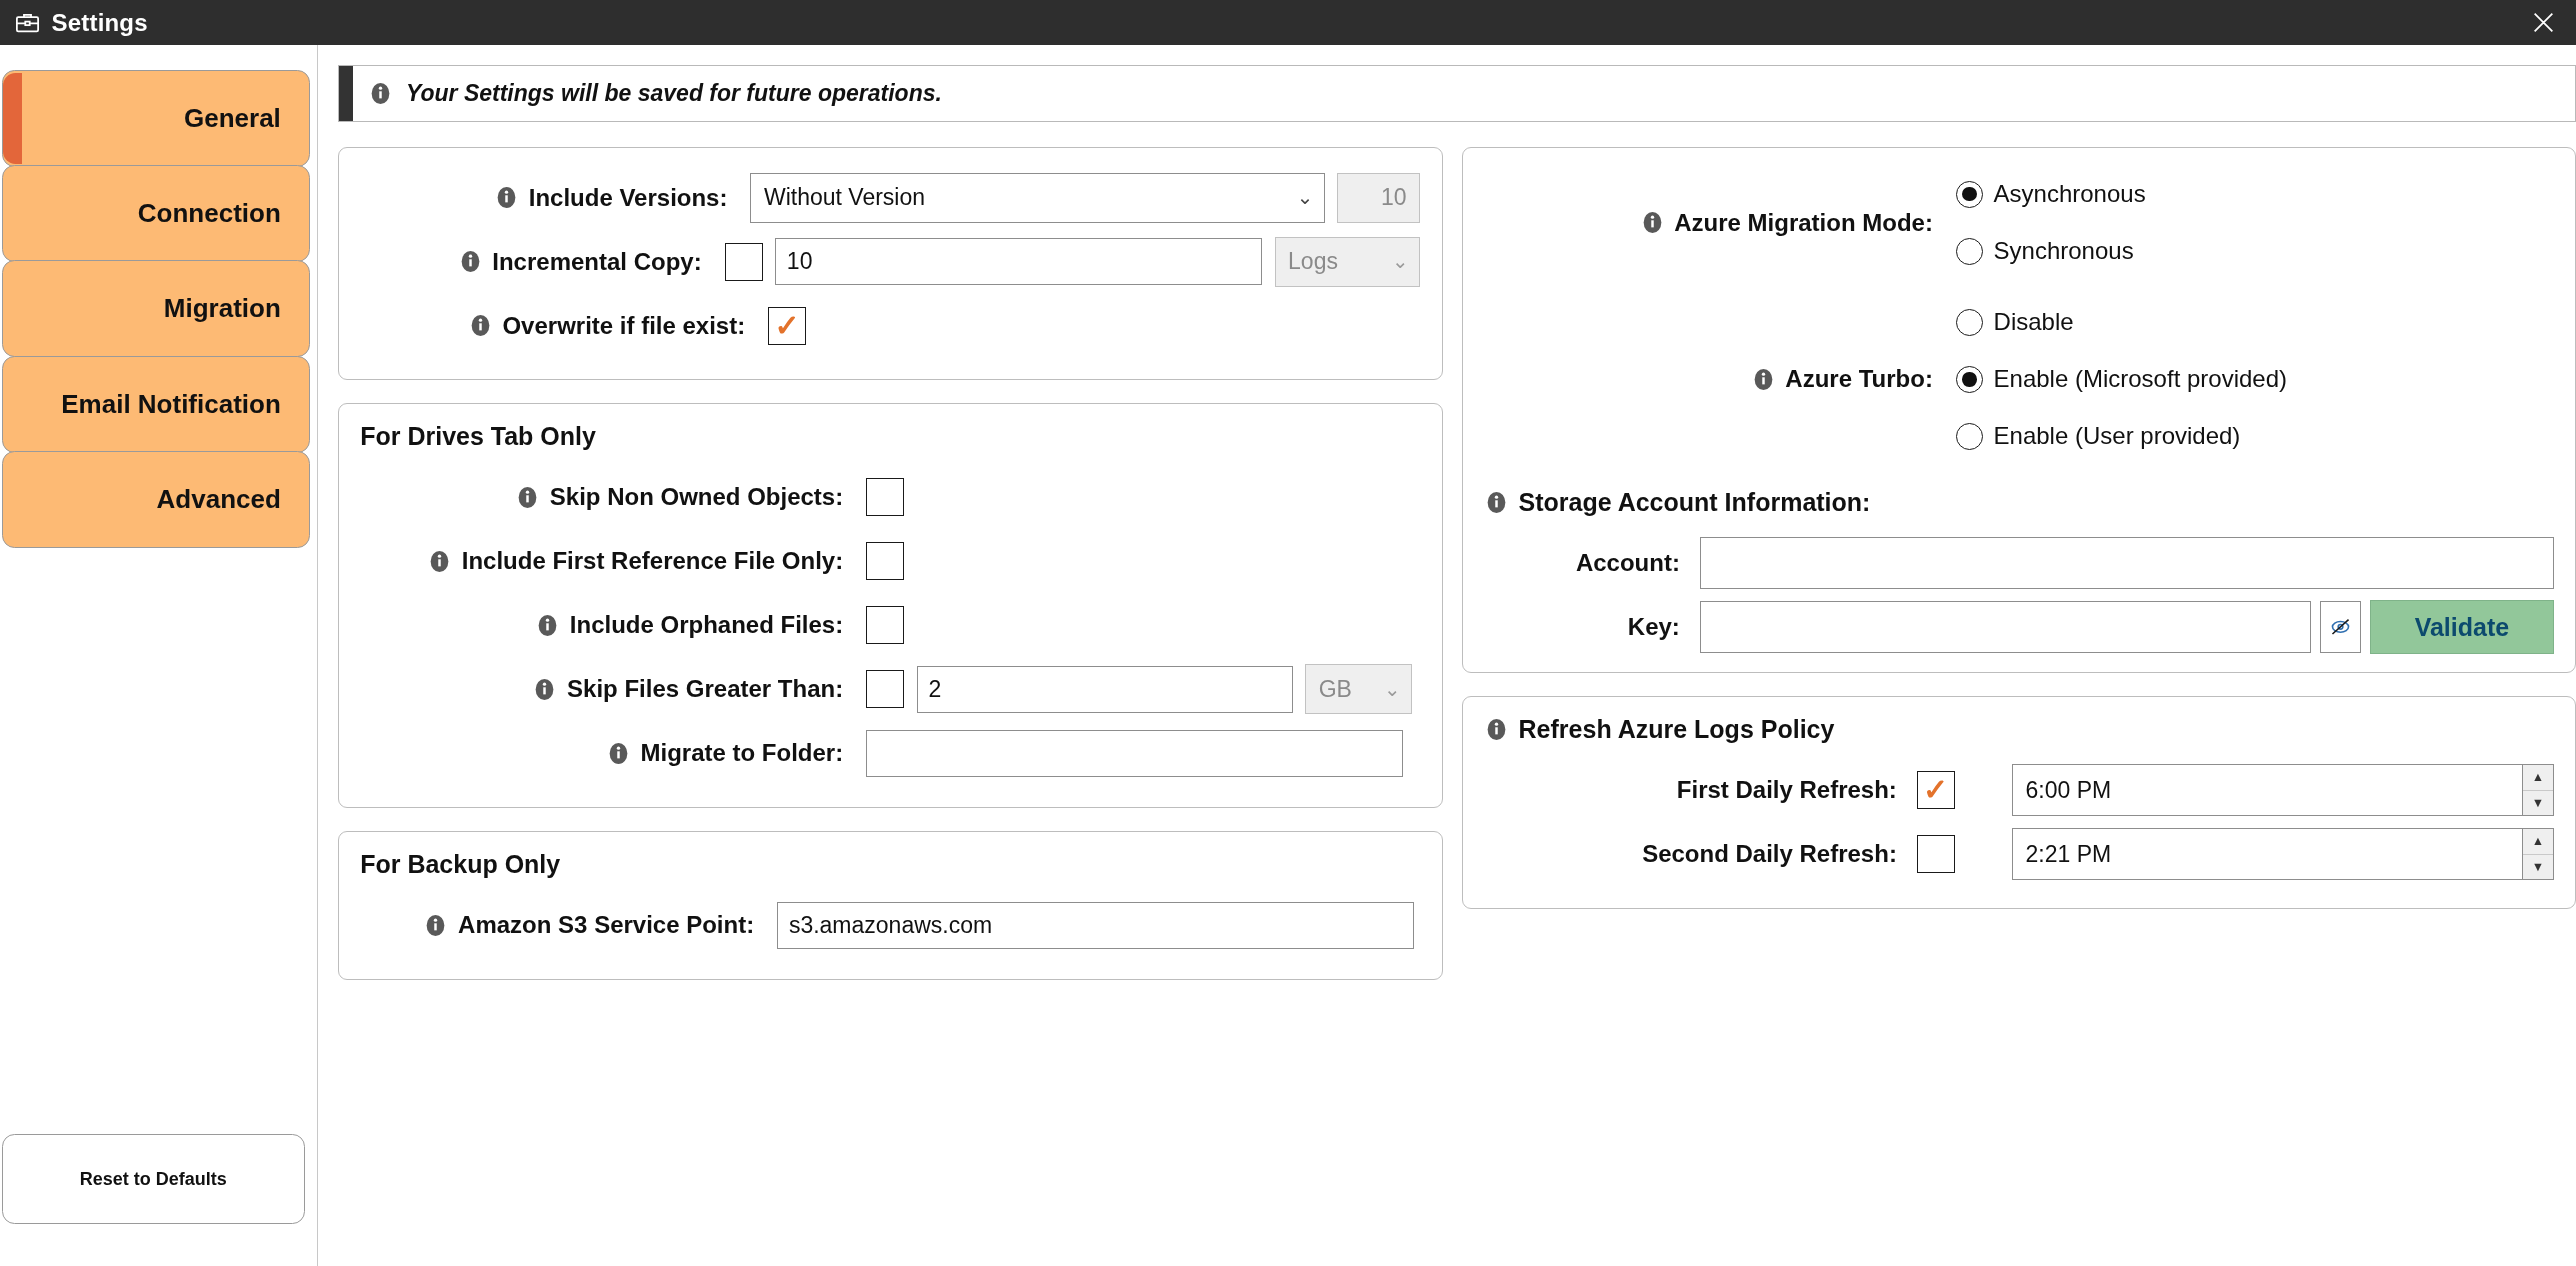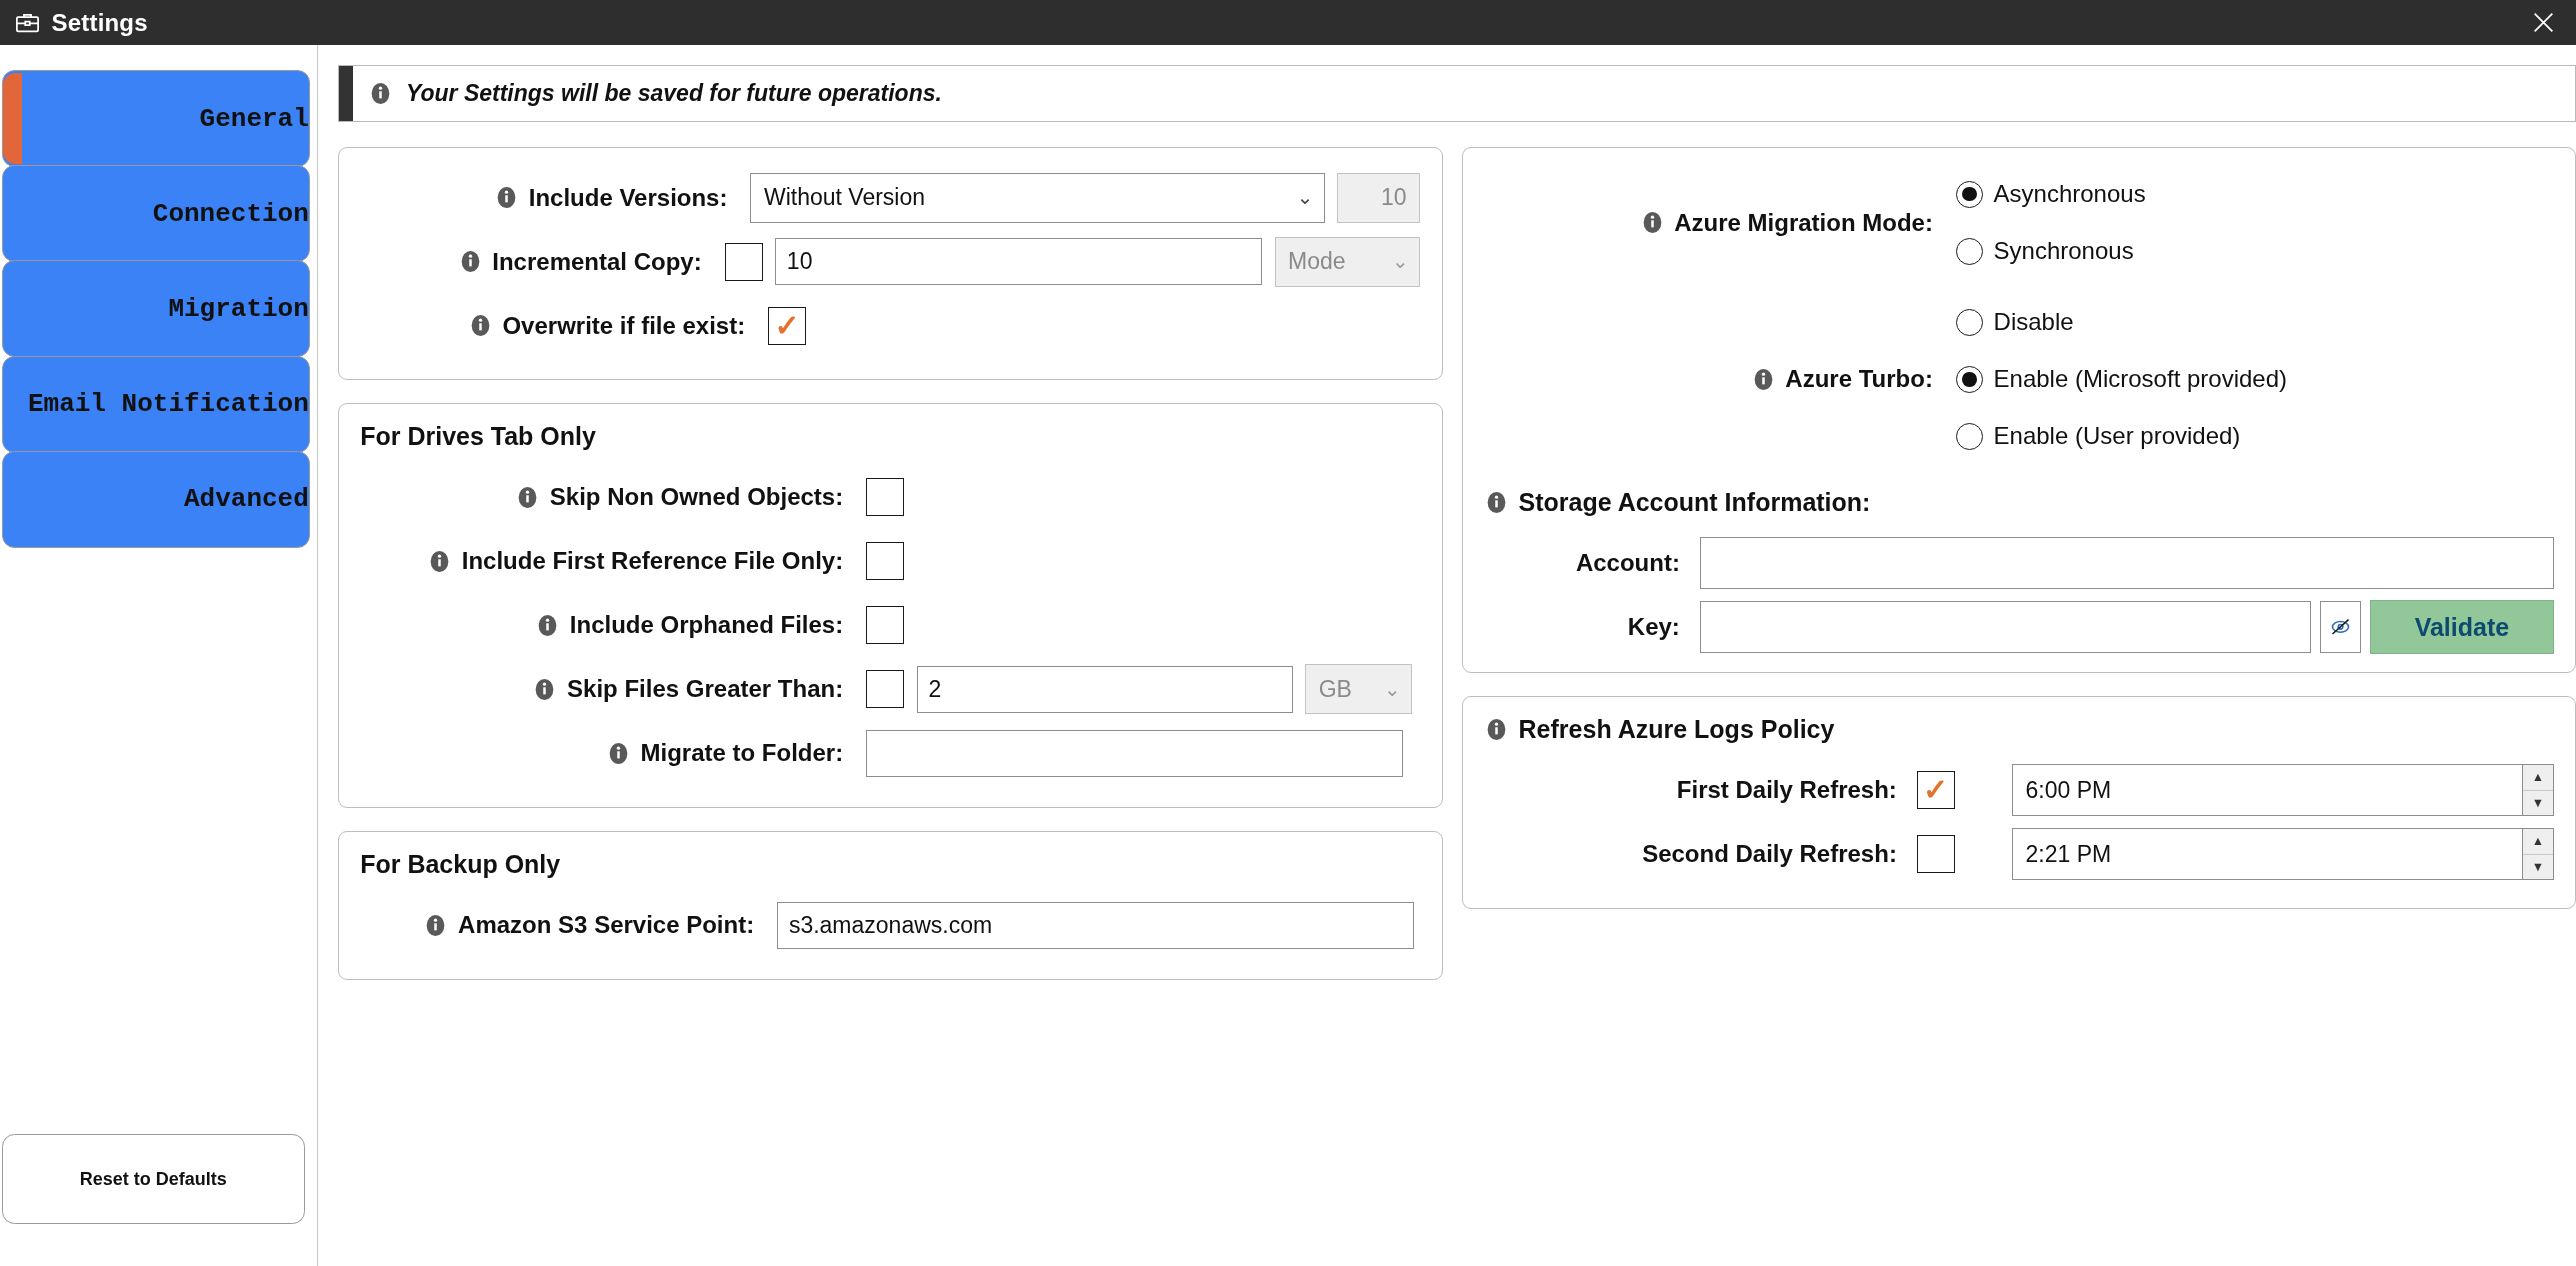"General" .tab { background: #3b82f6 -> #fdba74; font-family: Liberation Mono, monospace -> none; padding-right: 0 -> 28px }
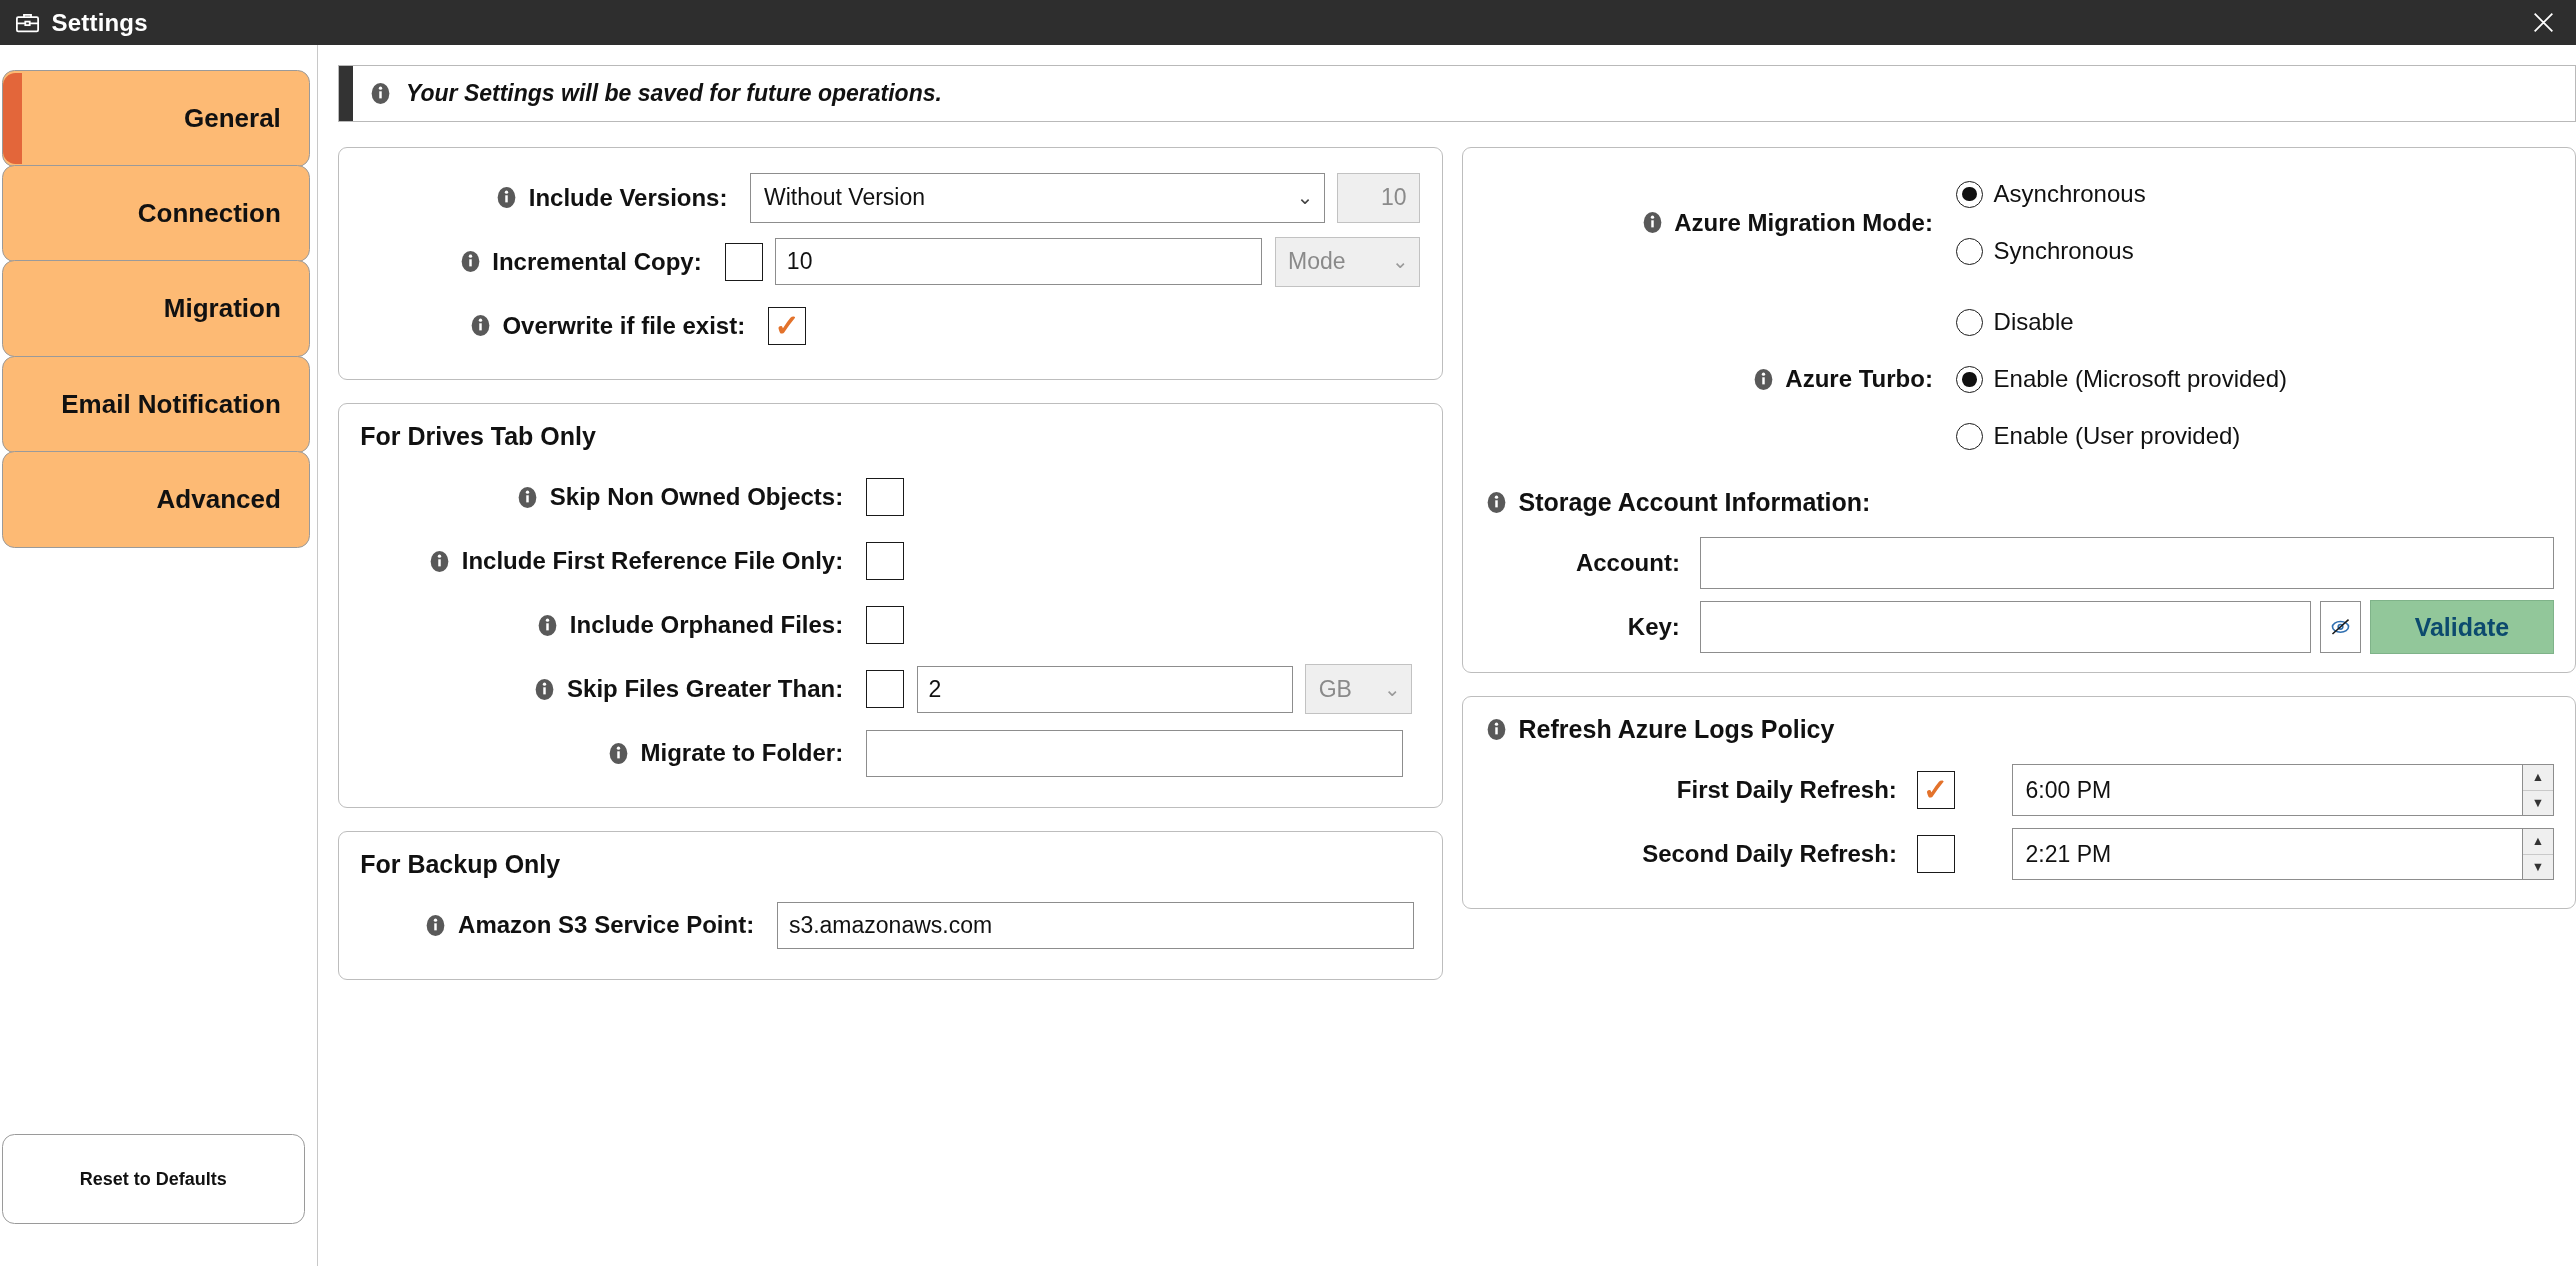"Mode" span { text: Mode -> Logs }
